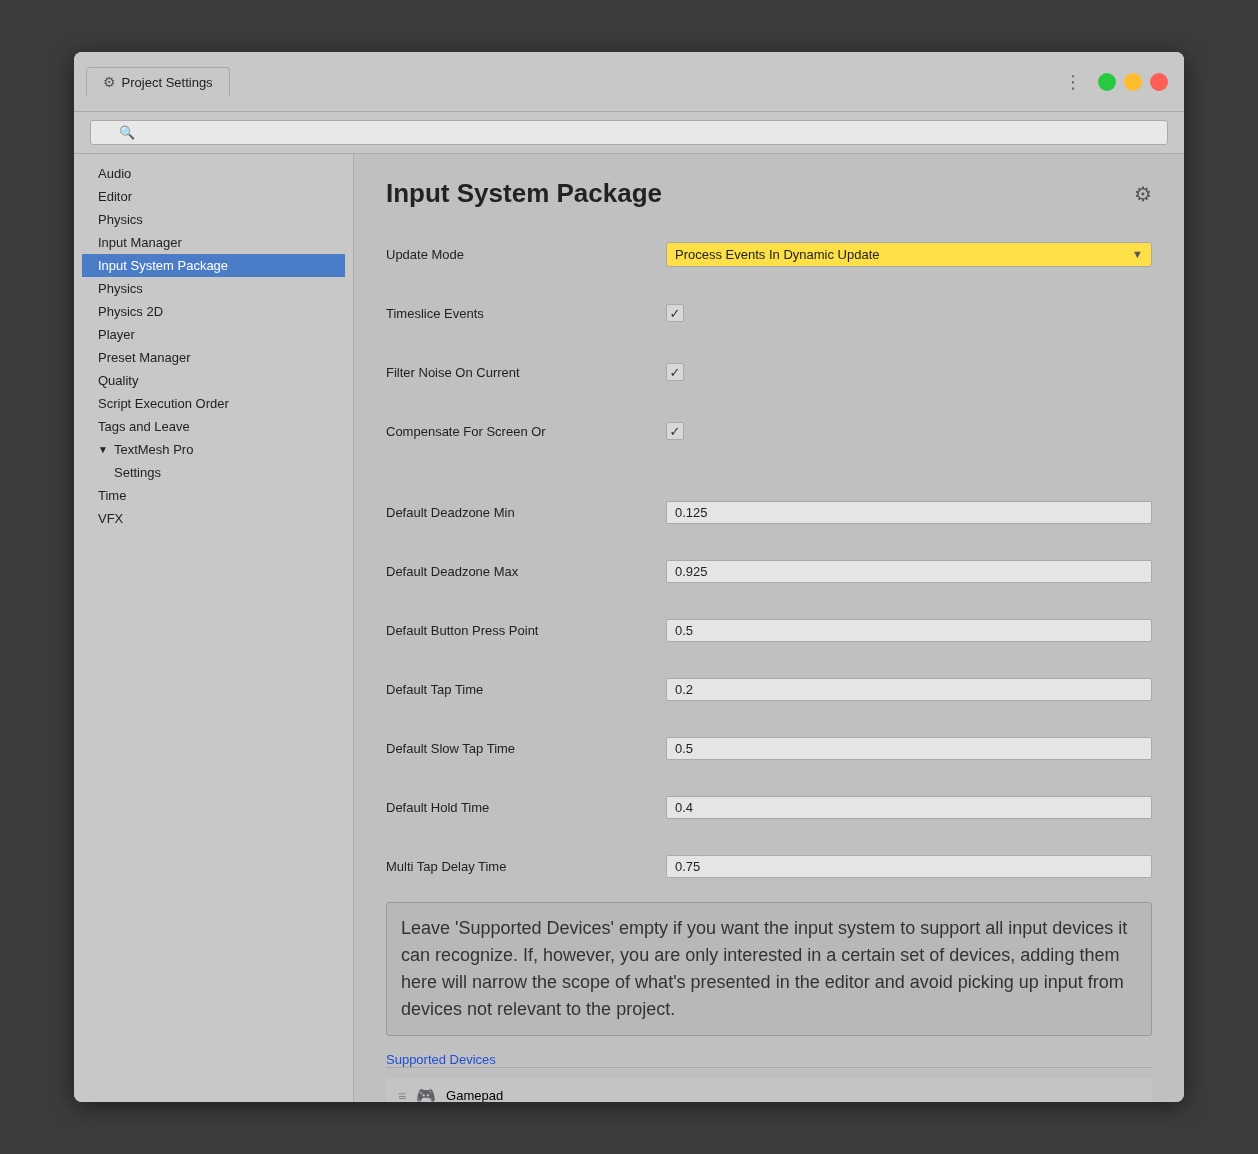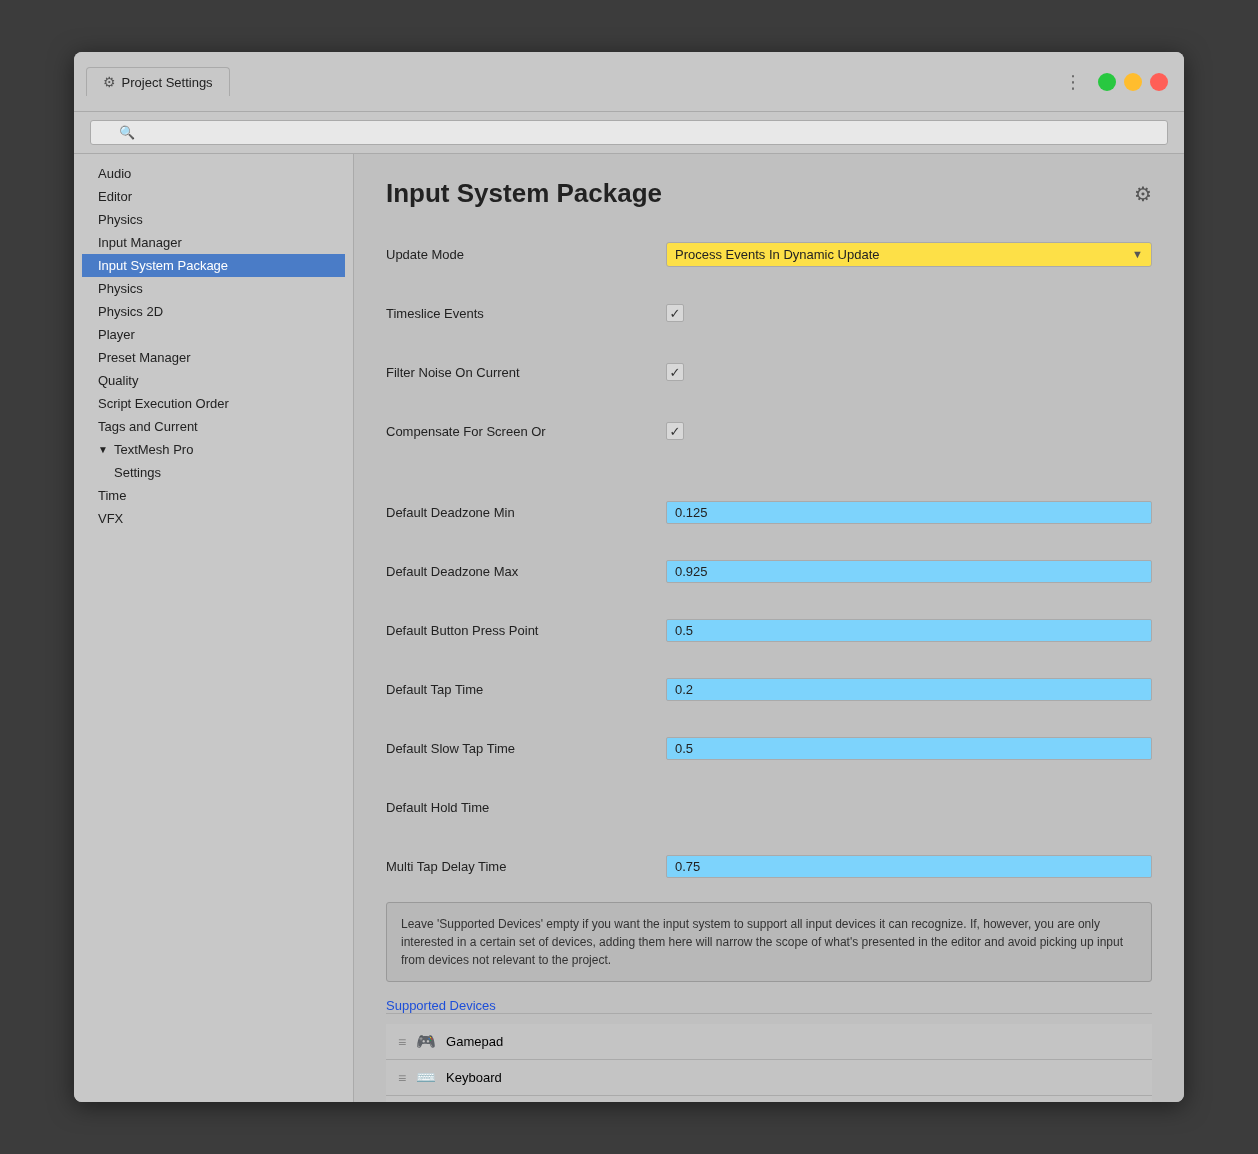"Tags and Current" span { text: Current -> Leave }
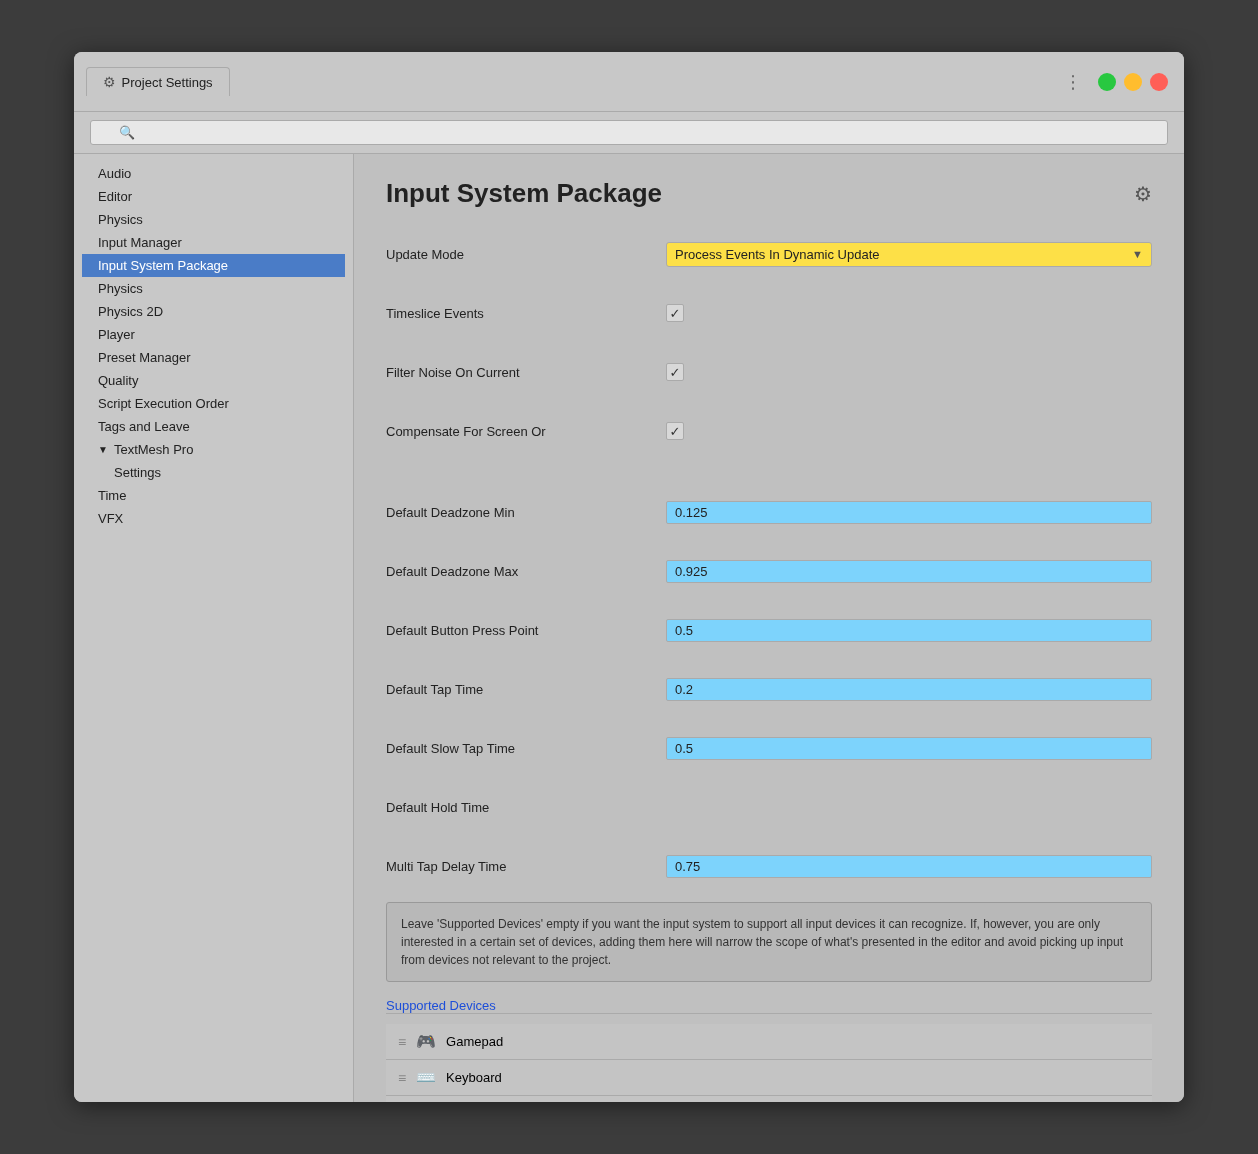"0.125" .text-input-field { background: #7dd3fc -> #e5e5e5 }
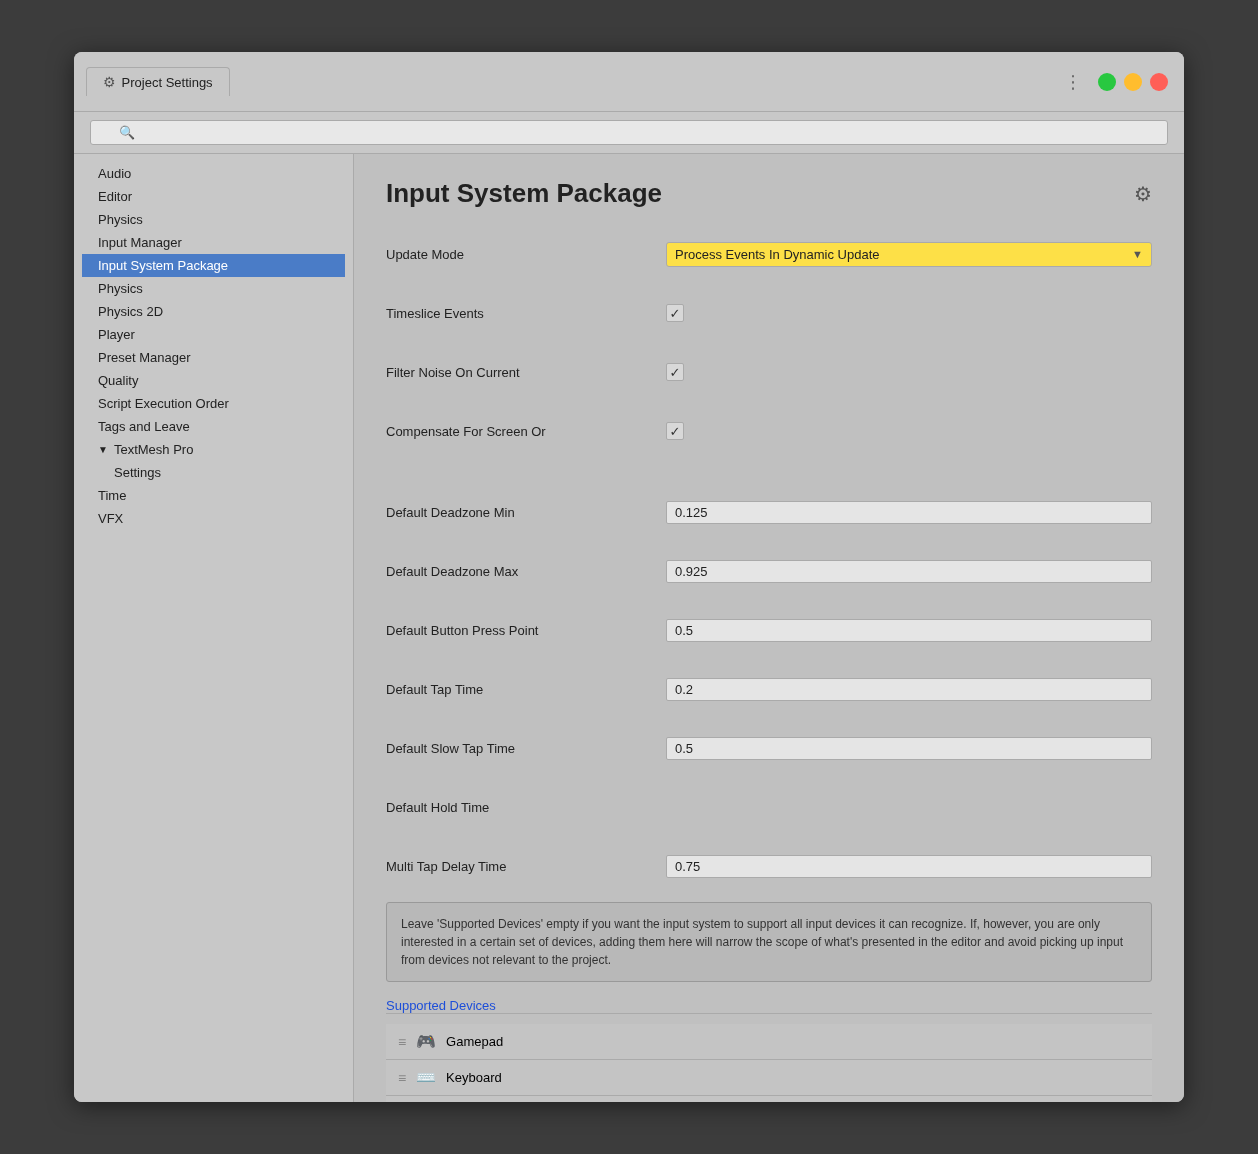"0.4" div.field-value { html: none -> <div> <input> </div> }
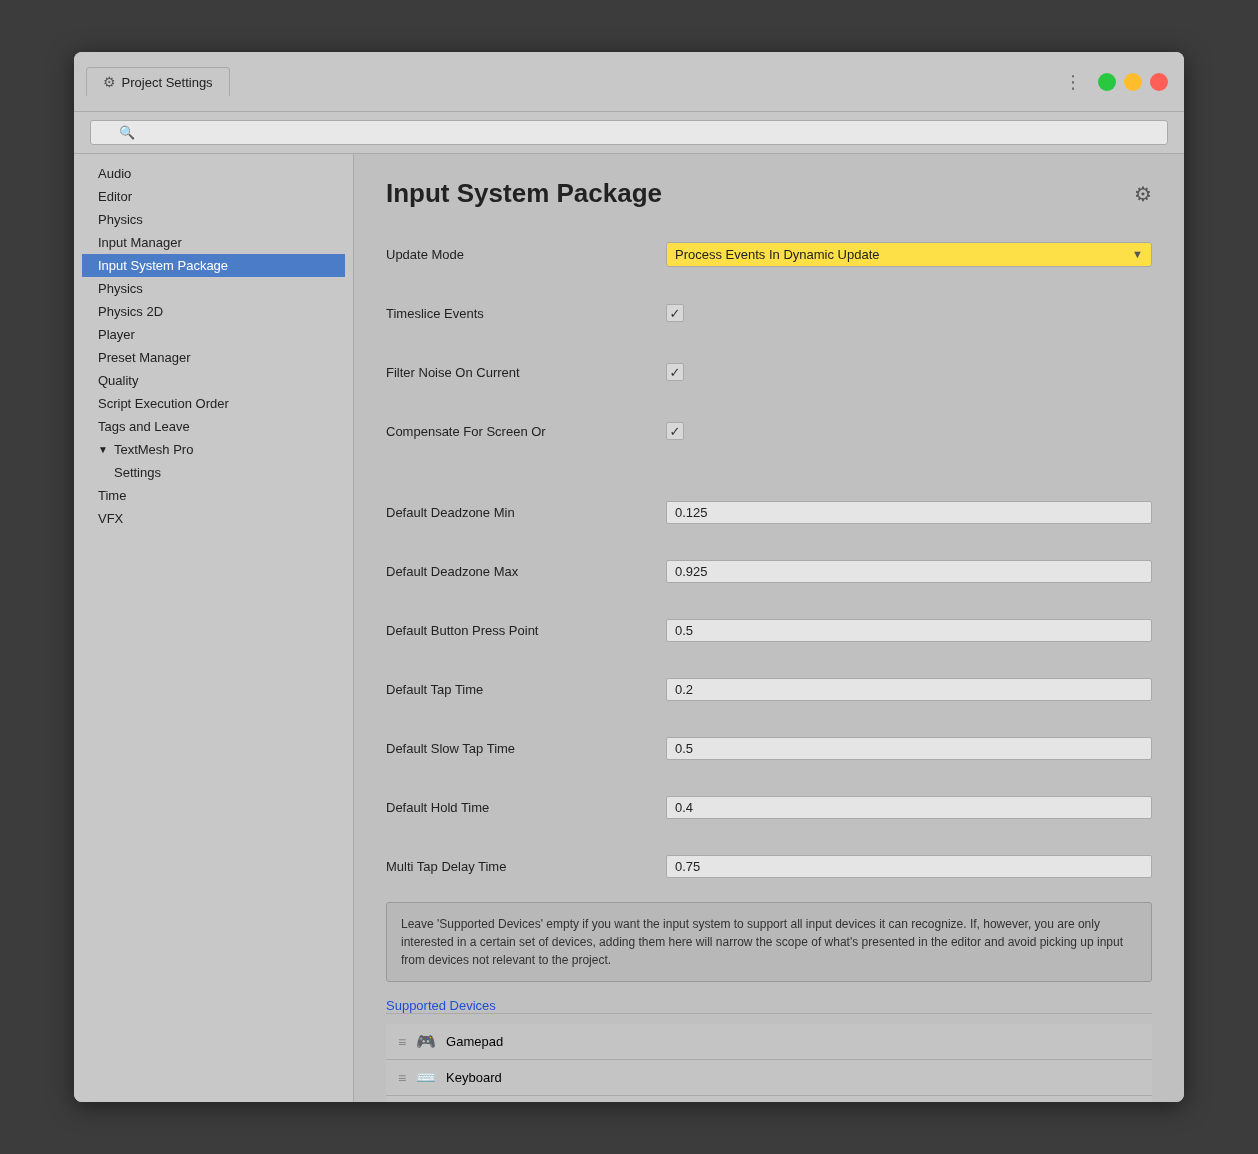"Leave 'Supported Devices' empty if" .info-box { font-size: 12px -> 18px }
